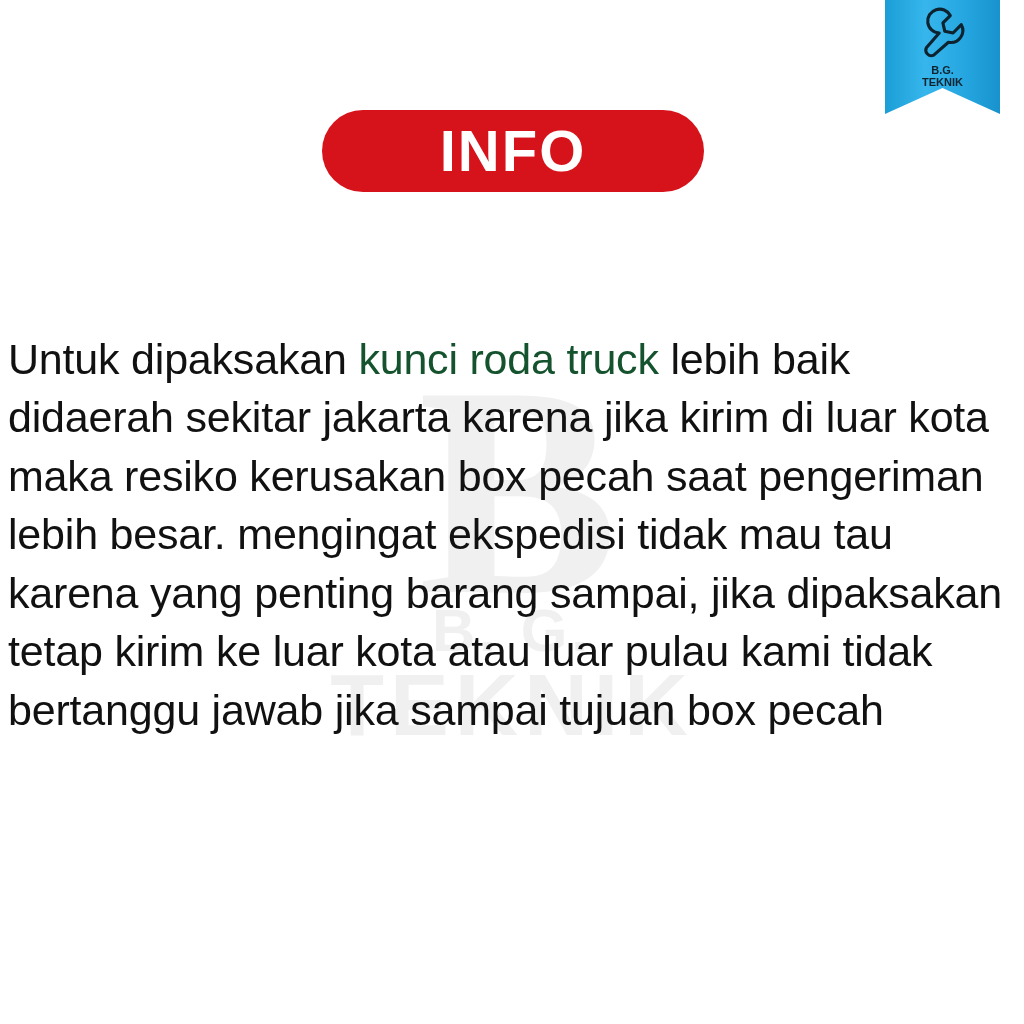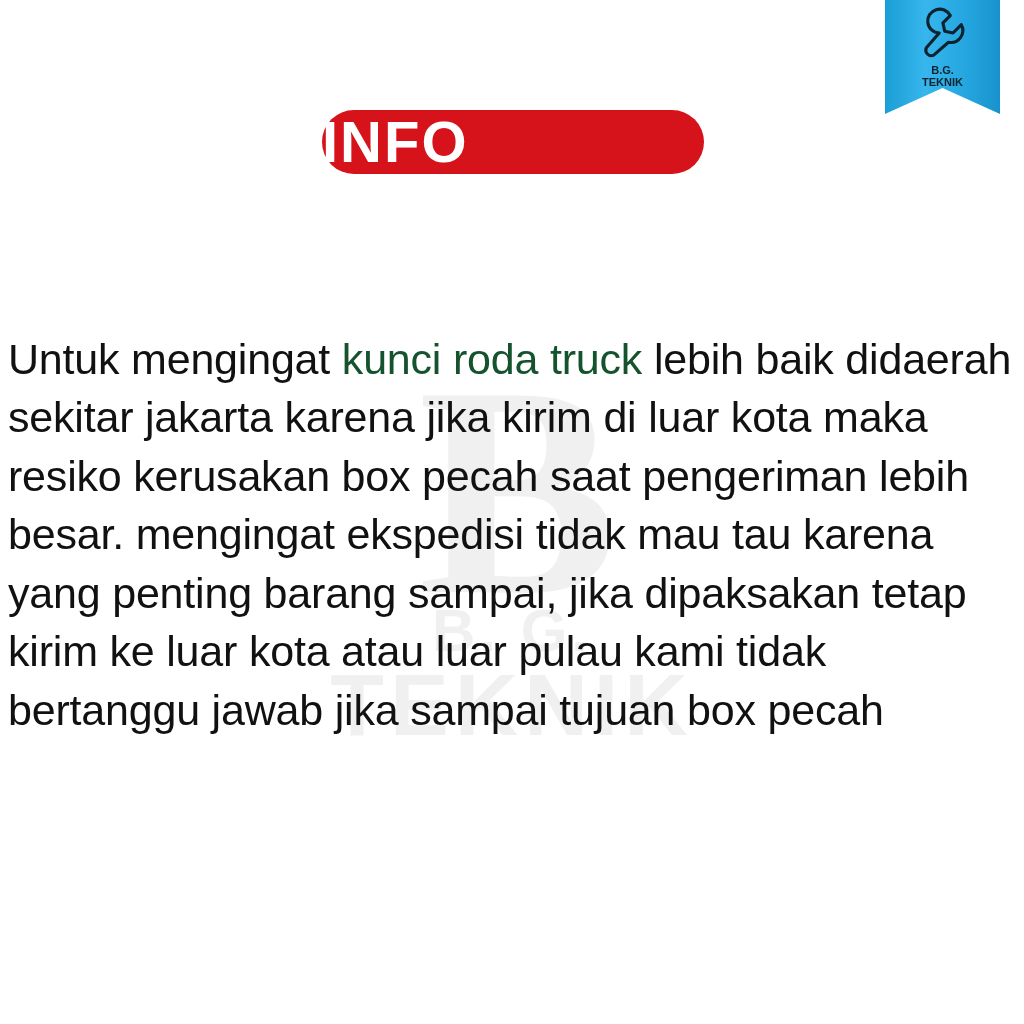"INFO" .info-pill { height: 64px -> 82px; justify-content: none -> center }
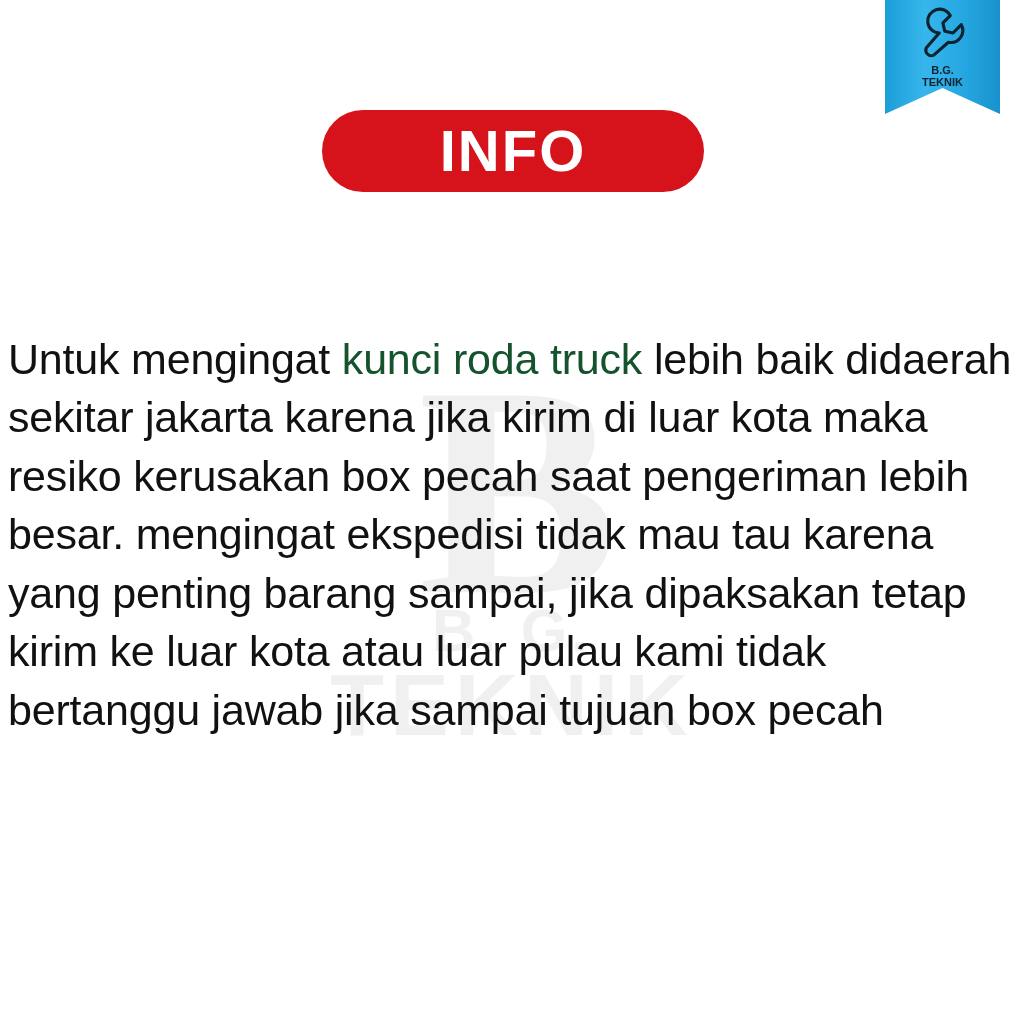"Untuk mengingat" span { text: mengingat -> dipaksakan }
